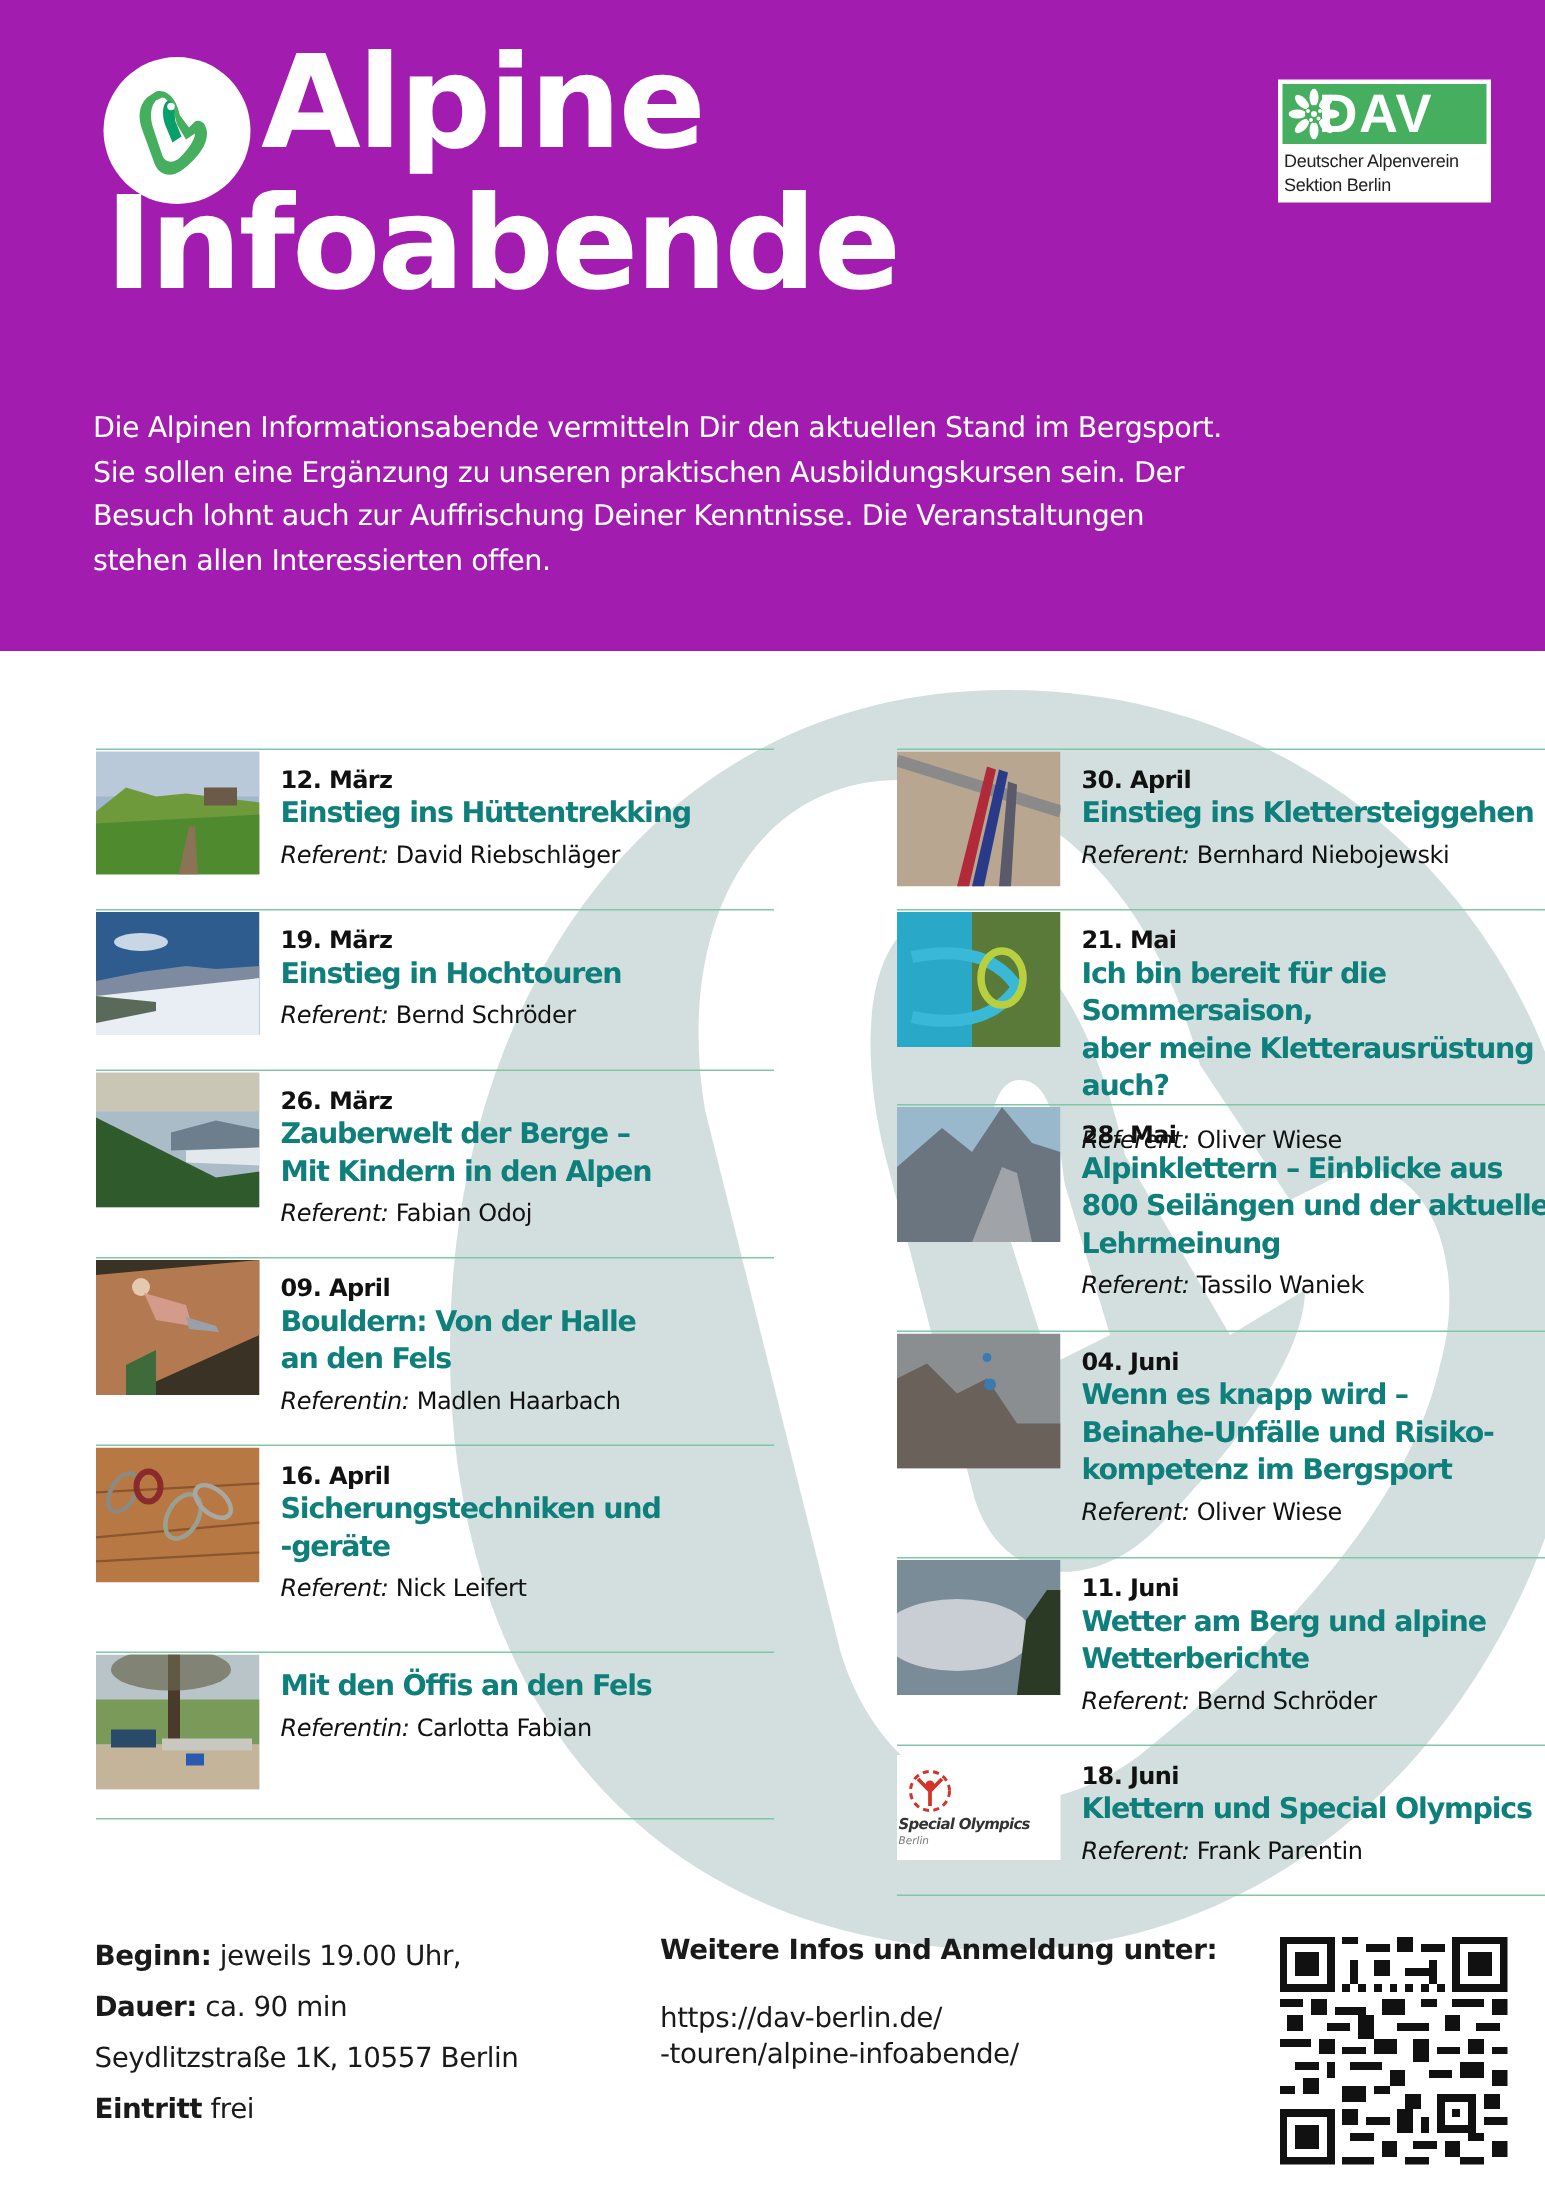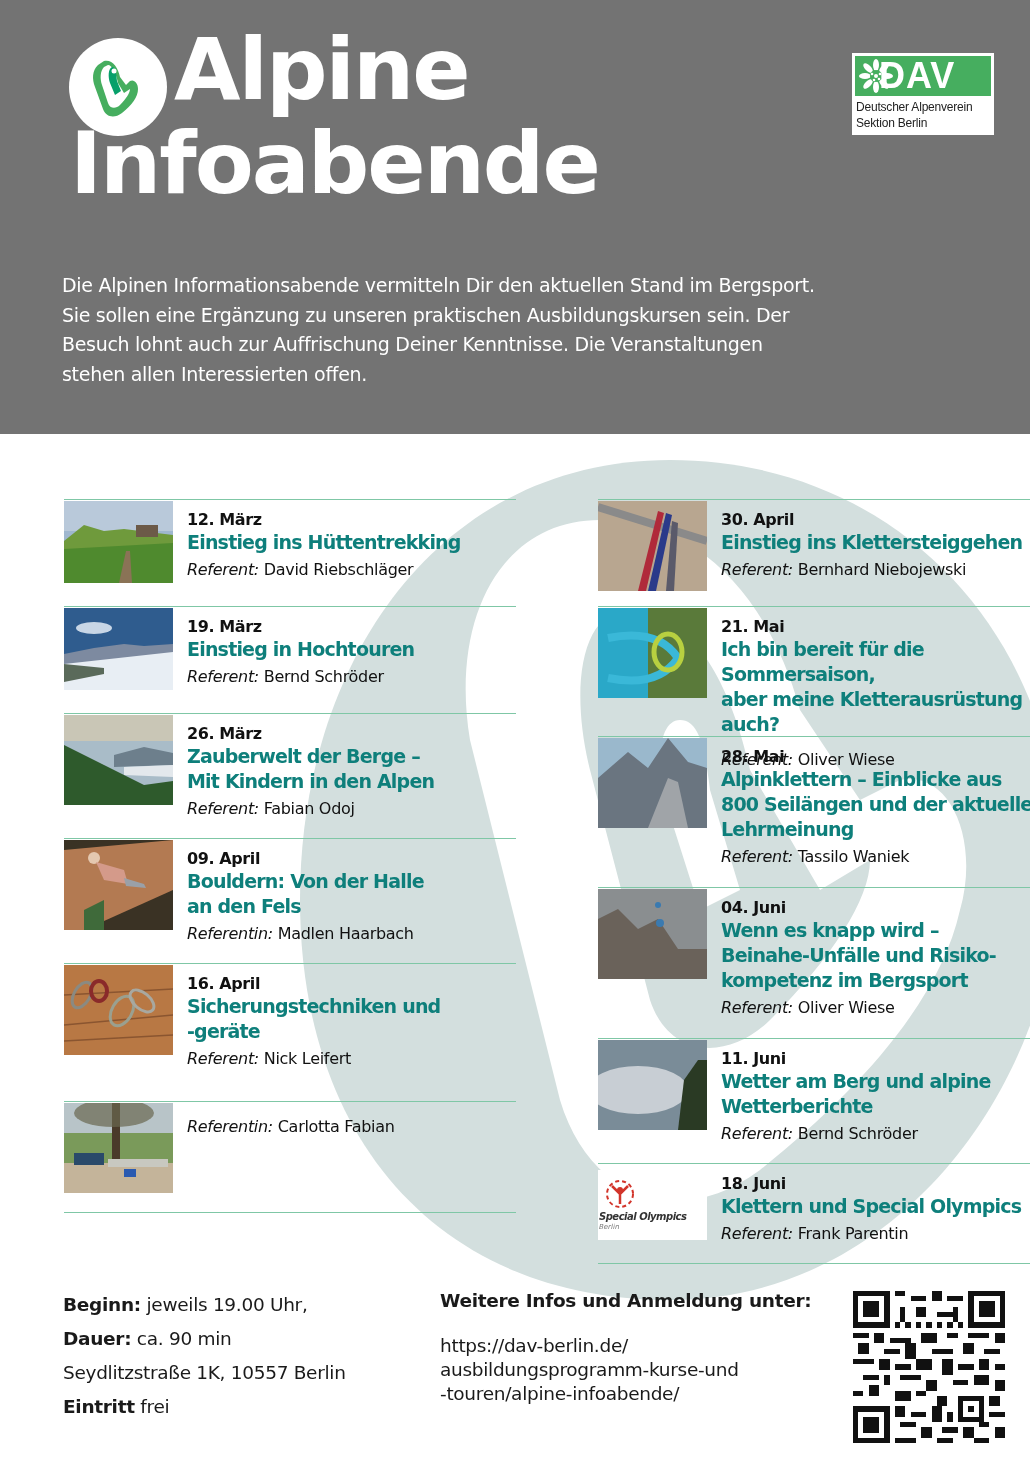"Alpine" .header { background: #737373 -> #a21caf }
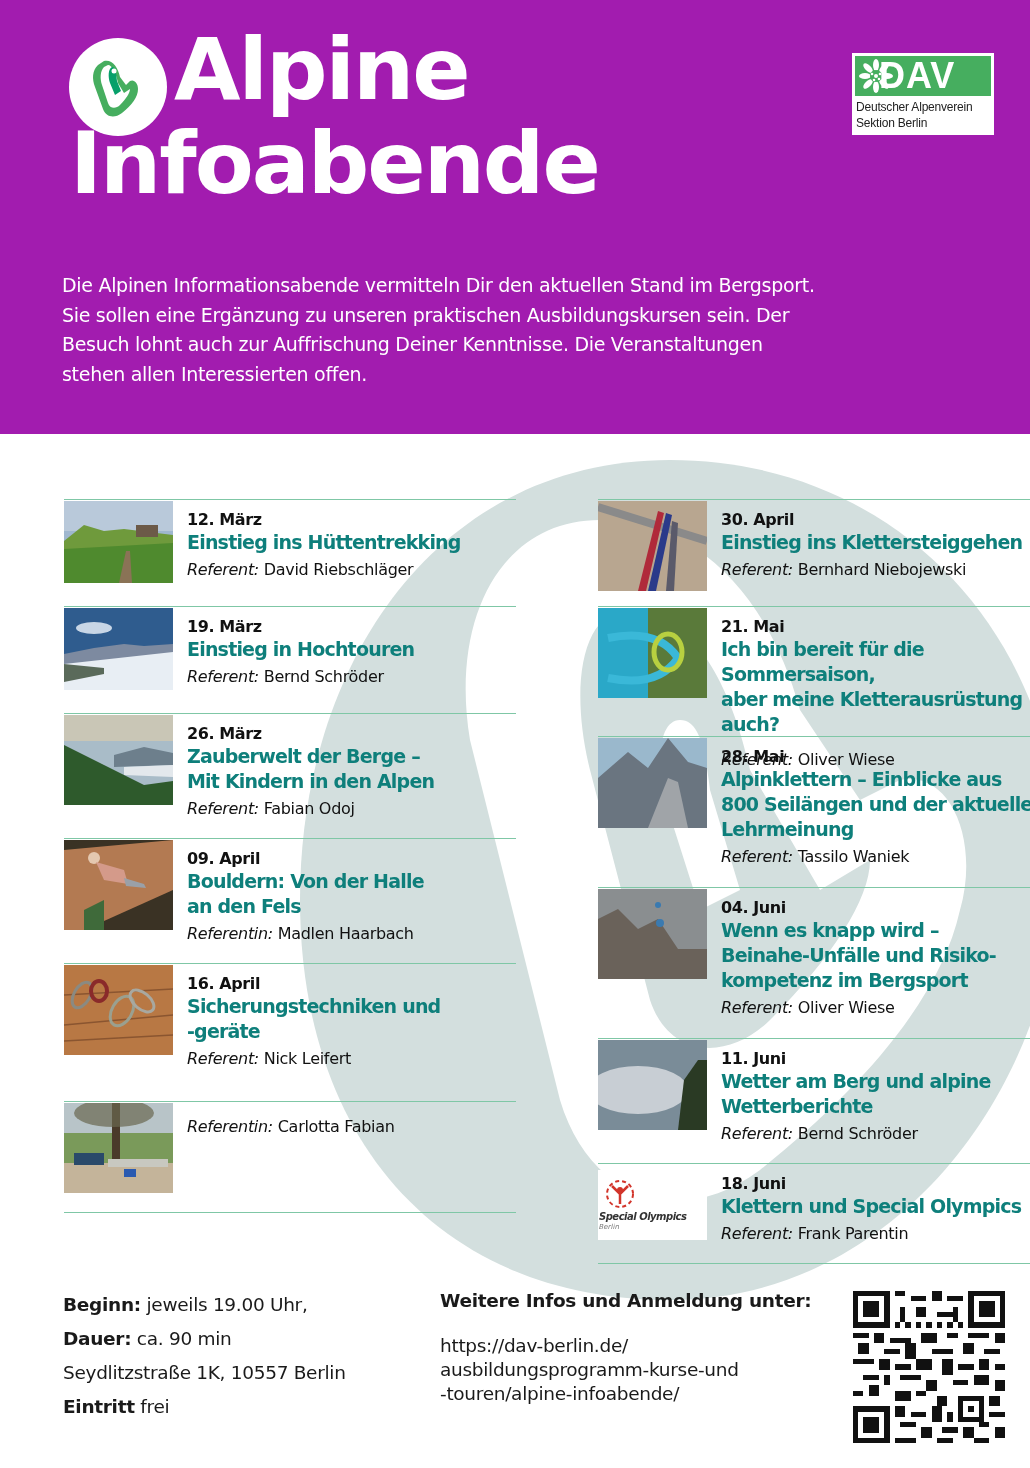"Mit den Öffis an den" div.etitle { html: none -> <div> <div>Mit den Öffis an den Fels</div> </div> }
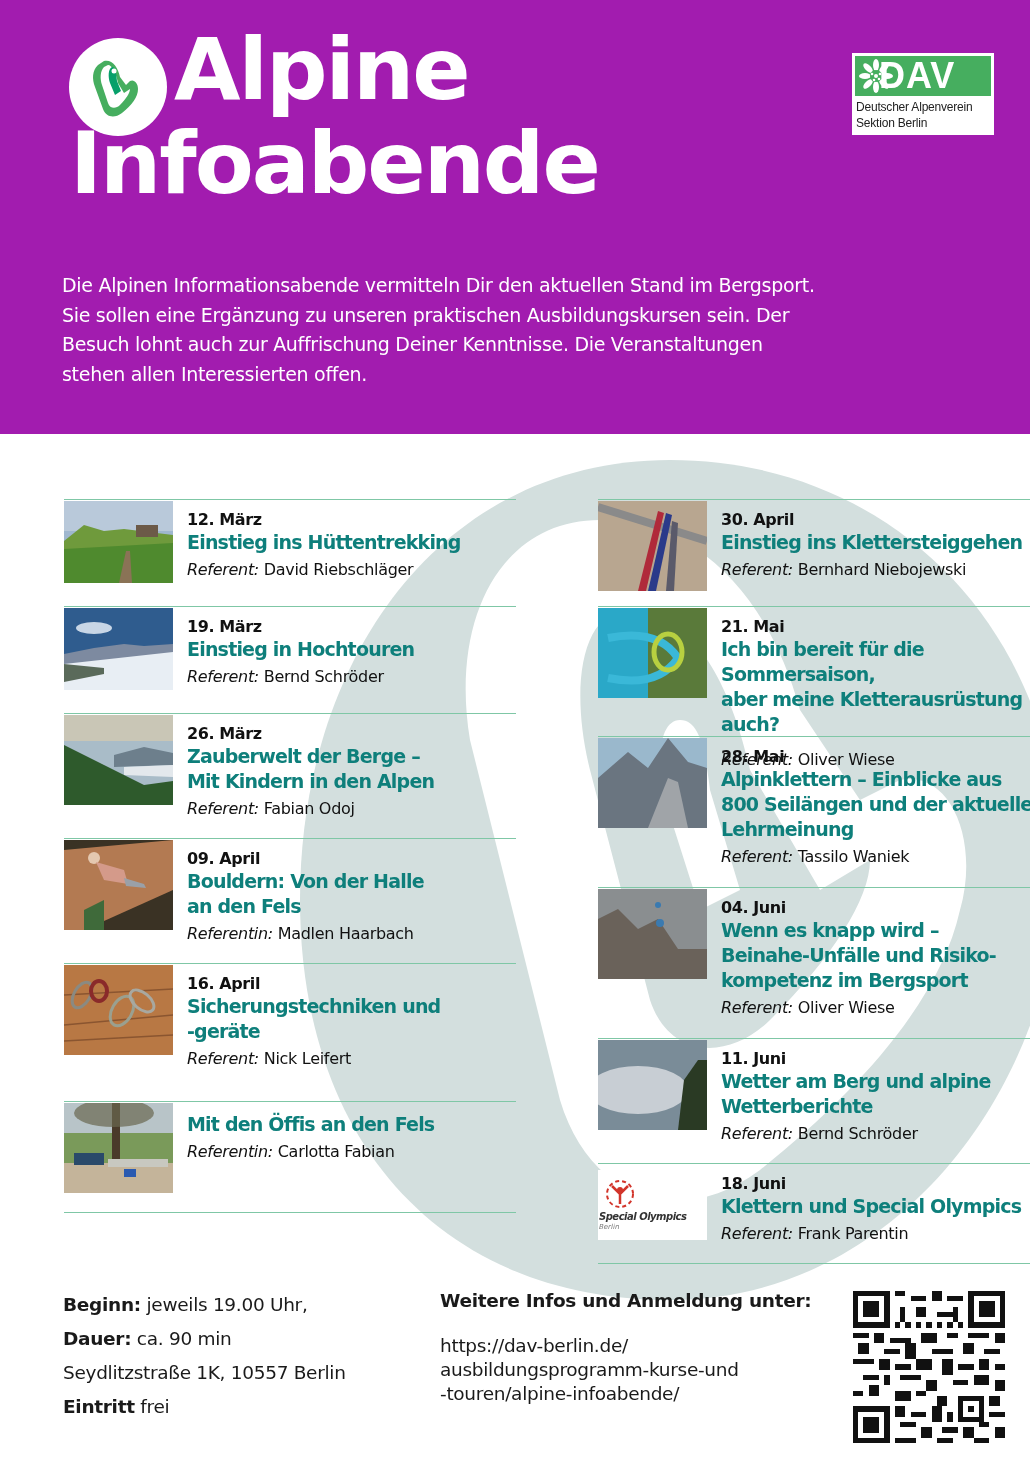"ausbildungsprogramm-kurse-und" div { html: <div>ausbildungsprogramm-kurse-und</div> -> none }
